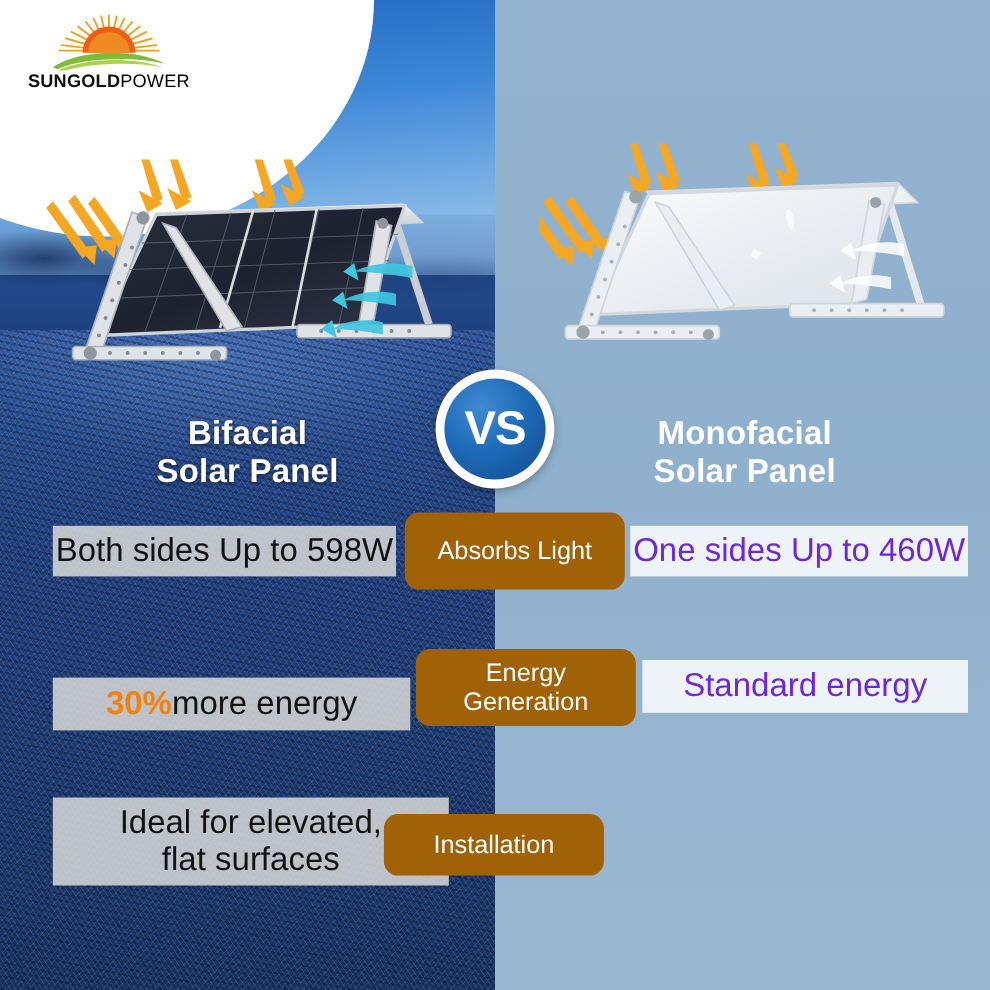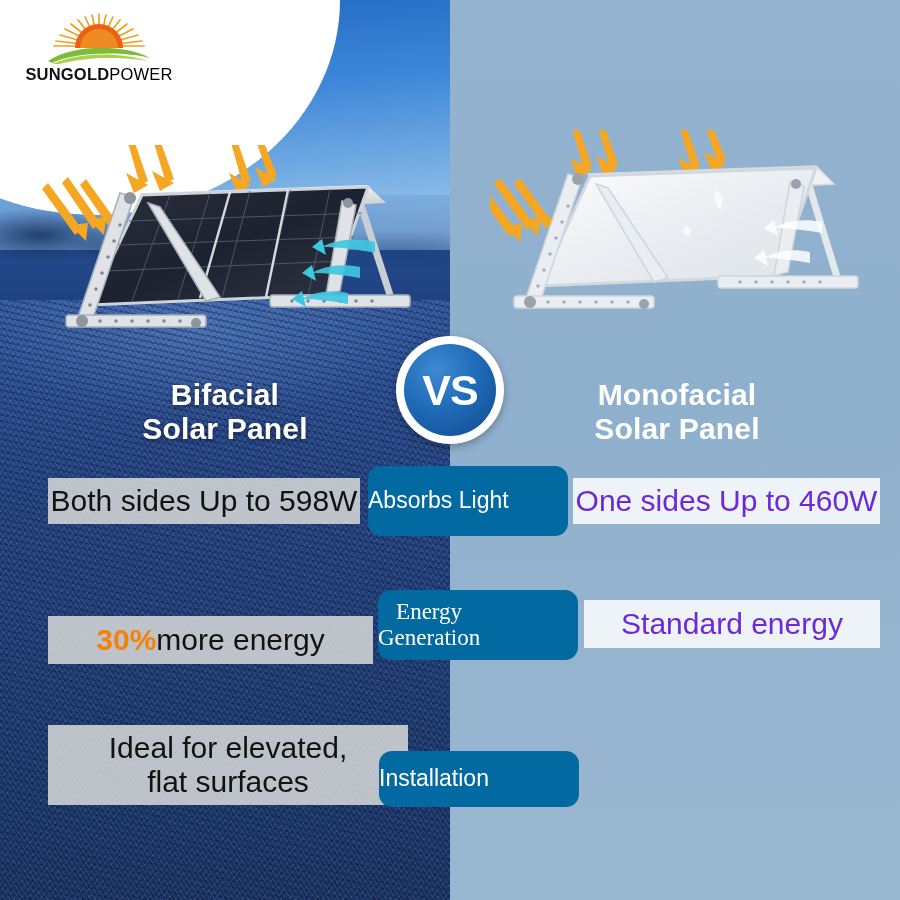"Absorbs Light" .cell-mid { background: #0369a1 -> #a16207; justify-content: none -> center }
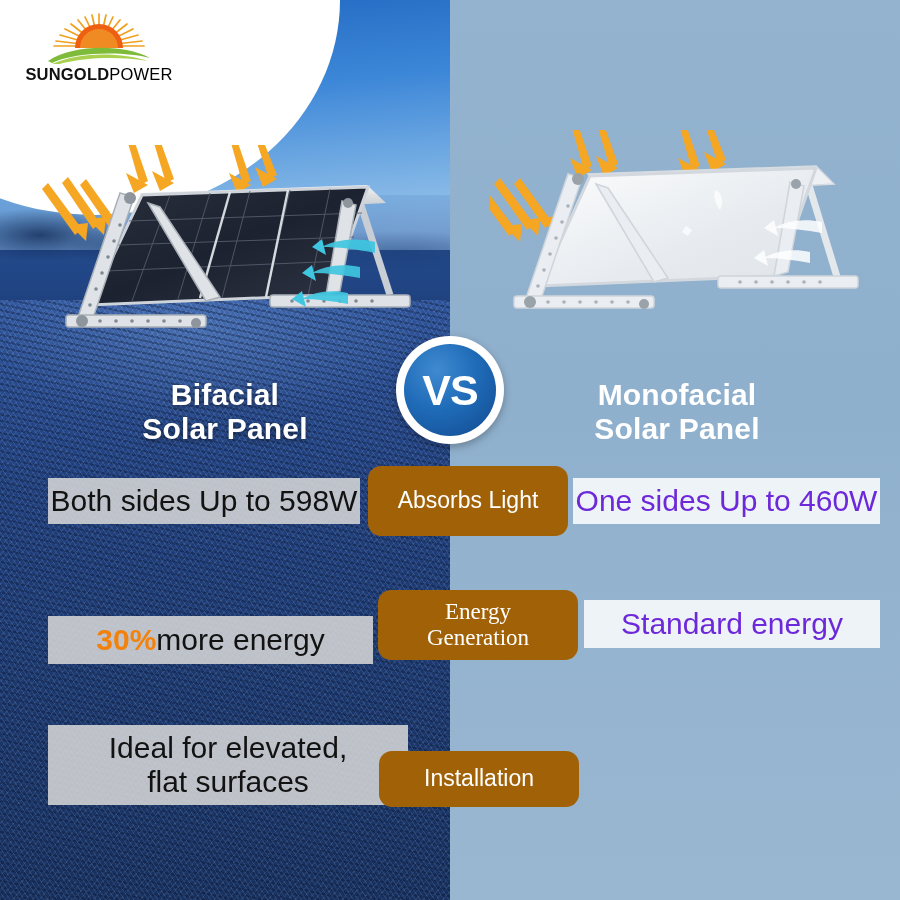"Energy" .row-2 .cell-mid { font-family: Liberation Serif, serif -> none }
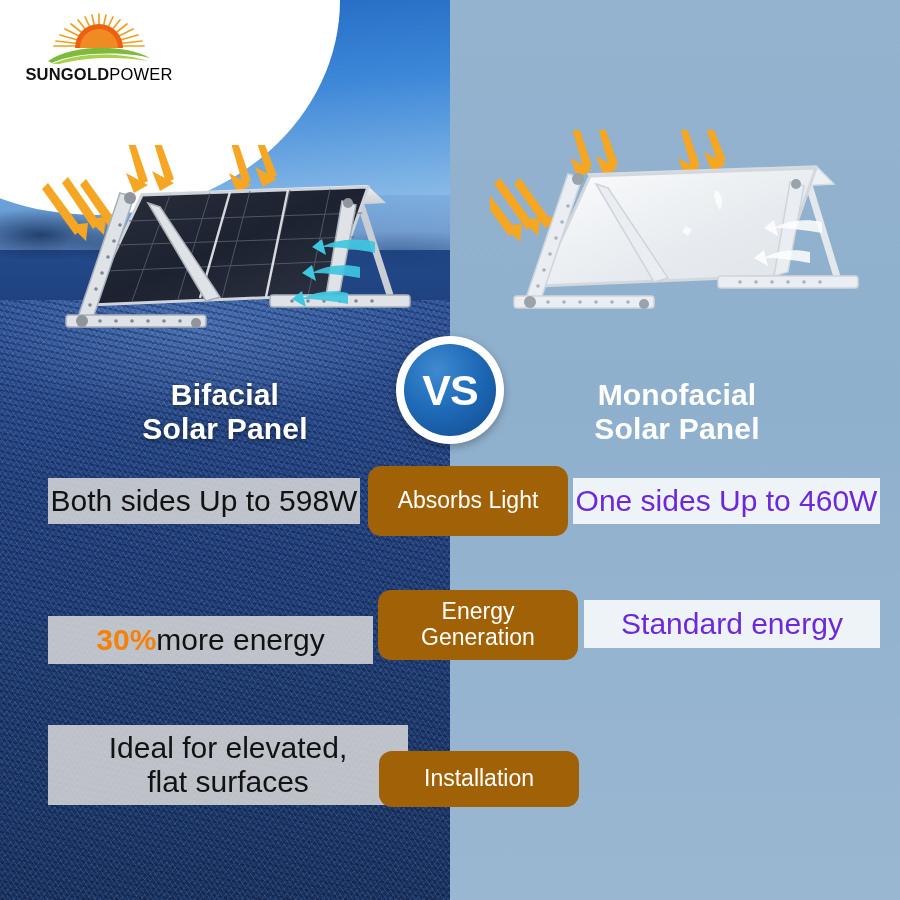"Installation" .row-3 .cell-mid { left: 379px -> 349px; margin-top: 11px -> none }
